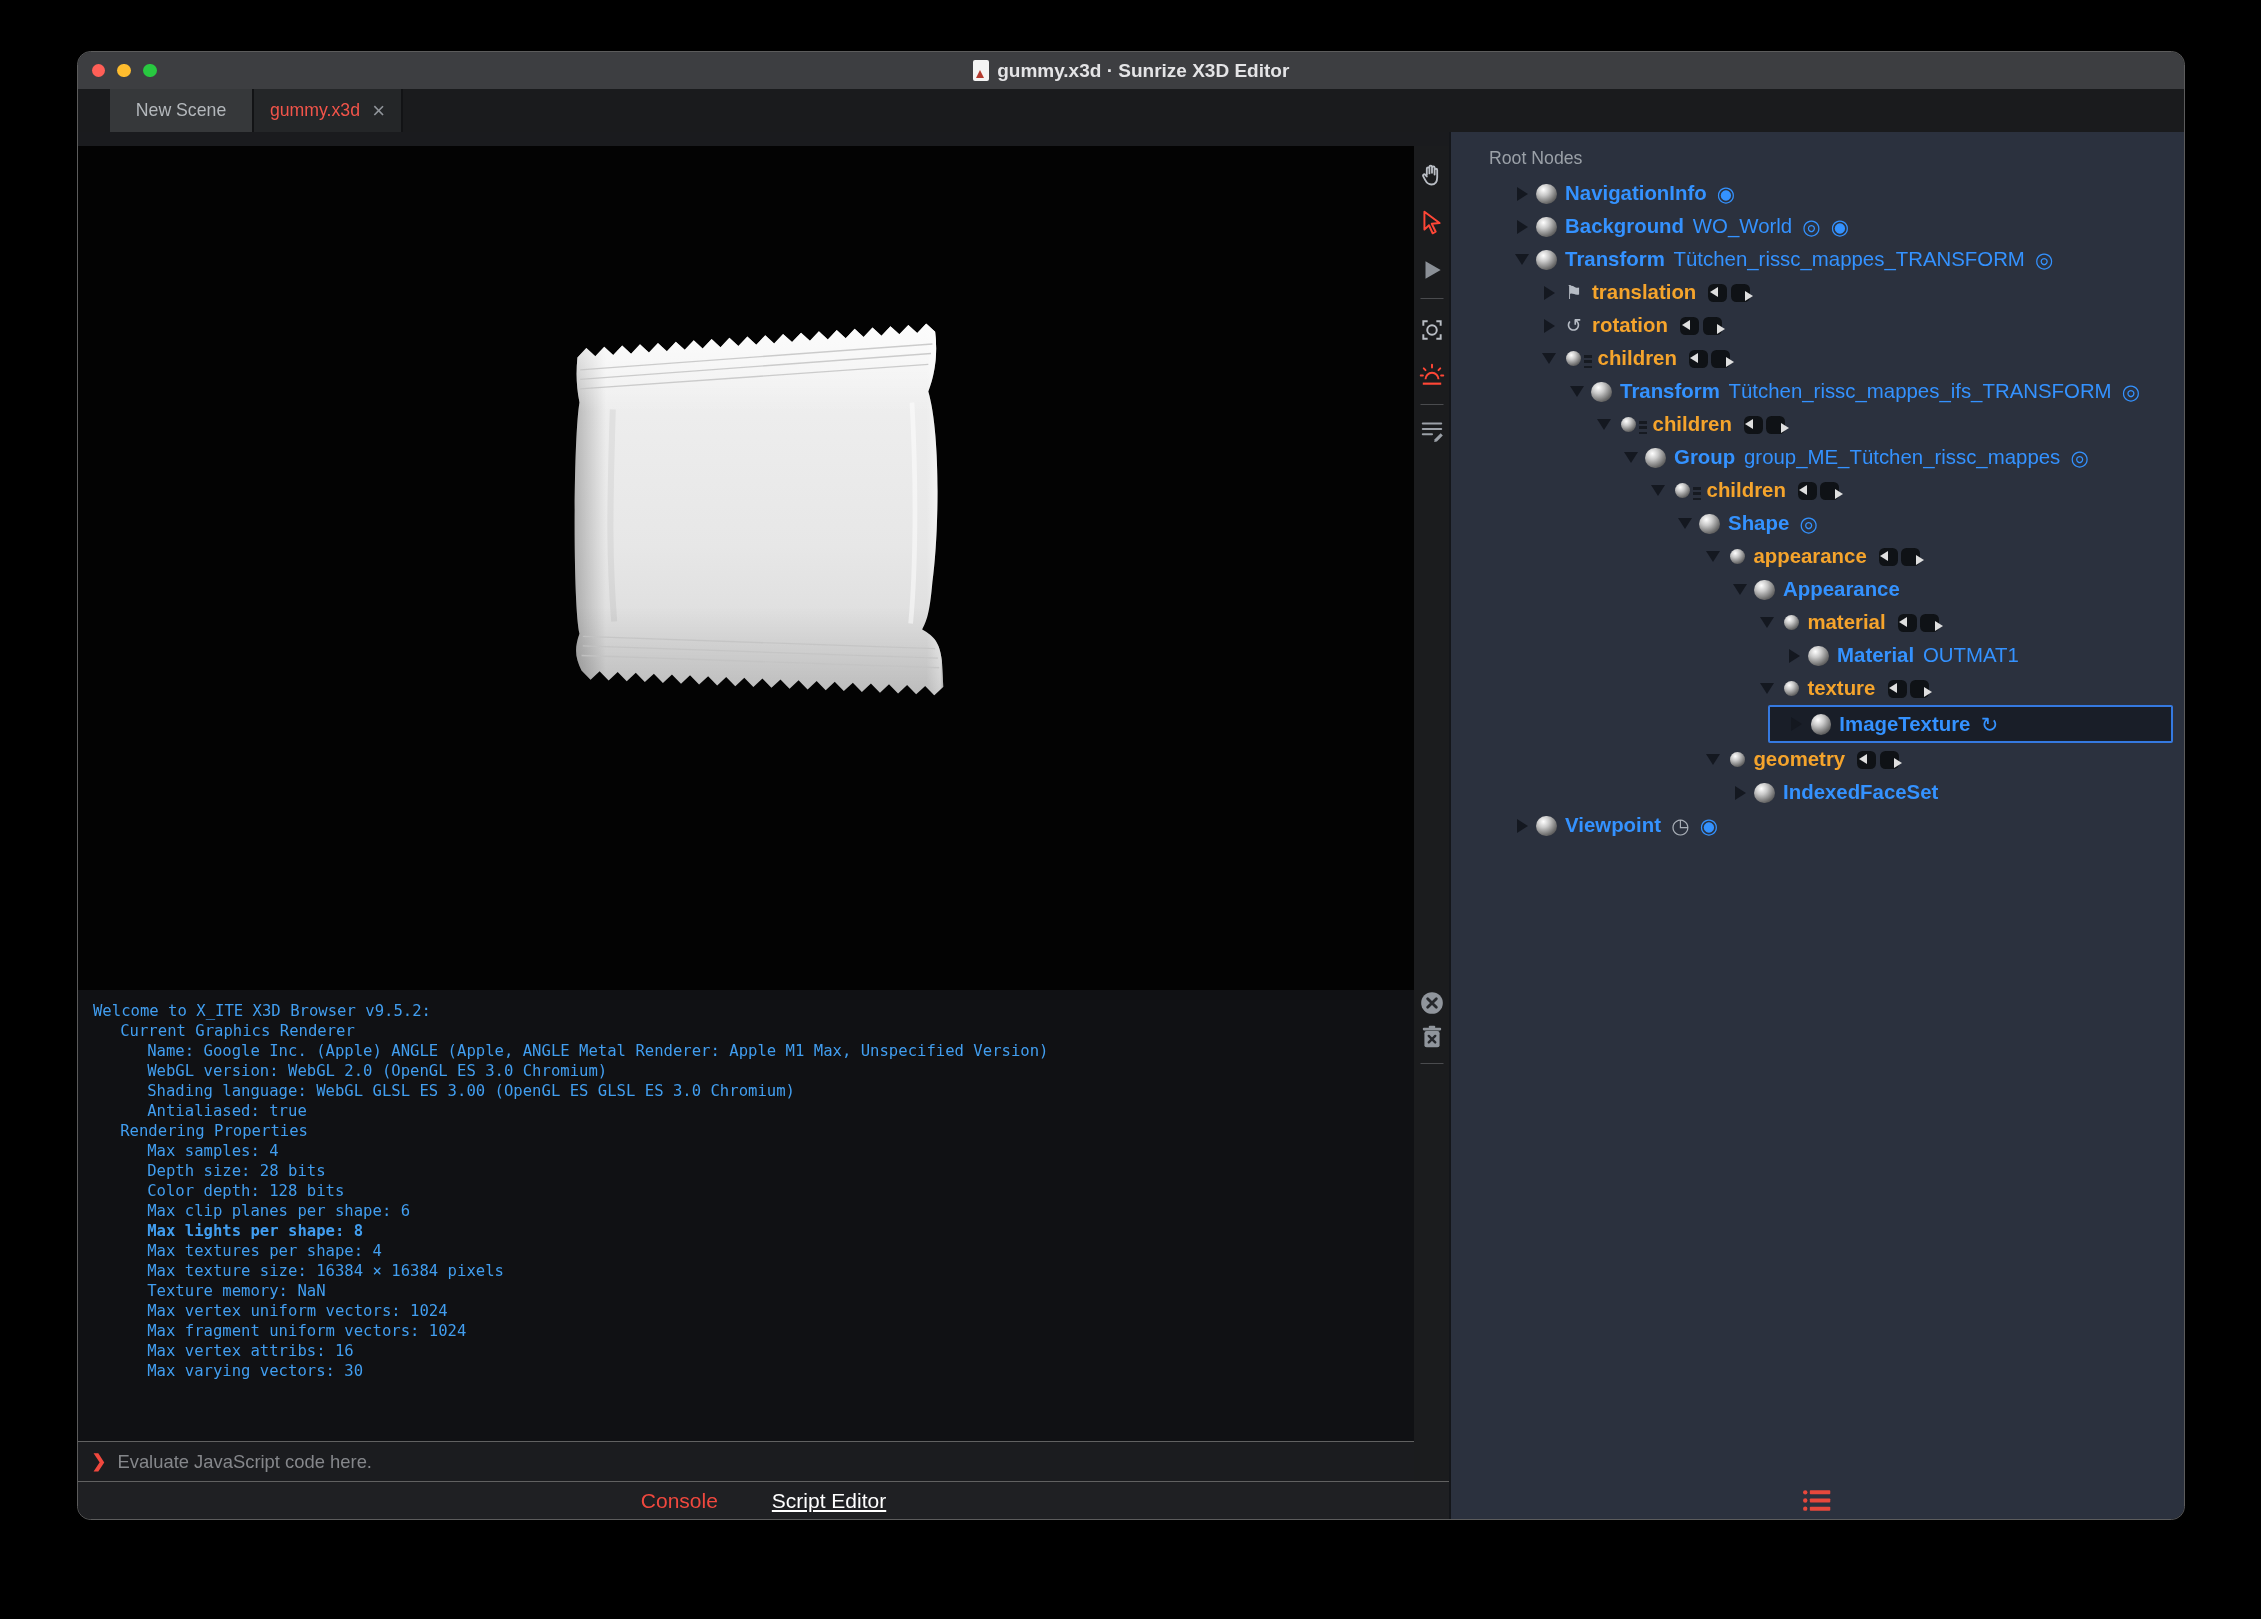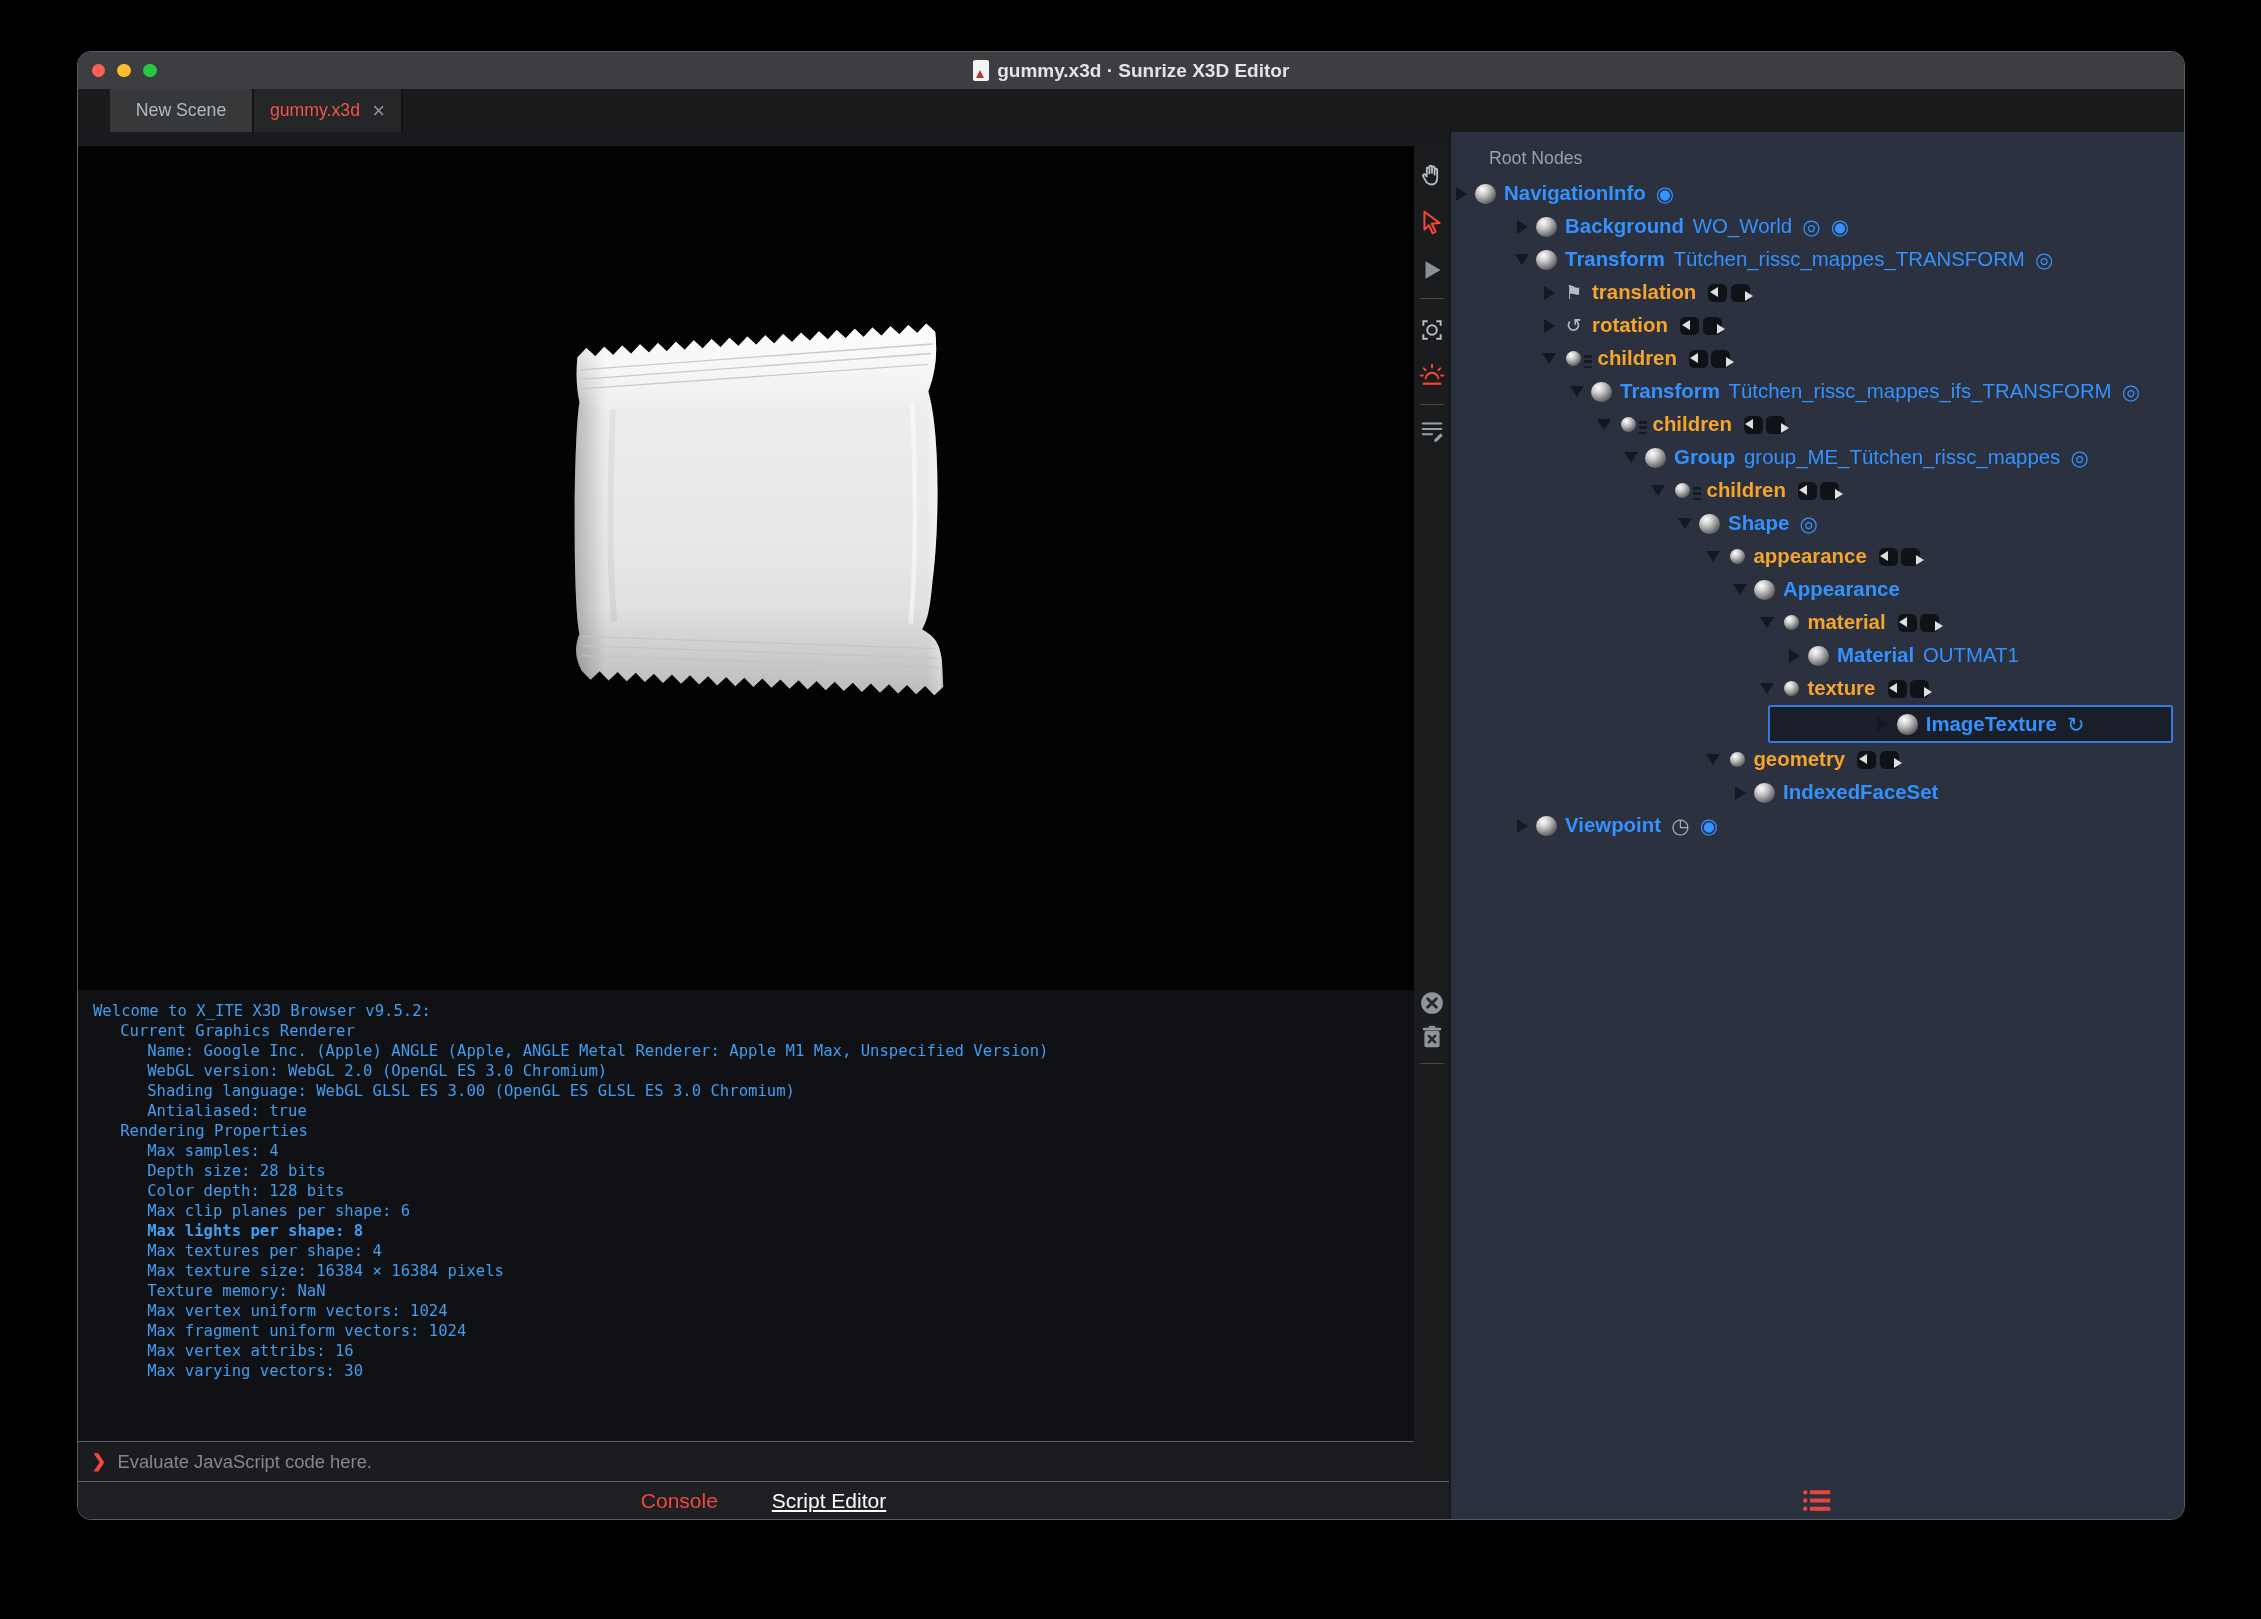"NavigationInfo" div.trow { padding-left: none -> 61px }
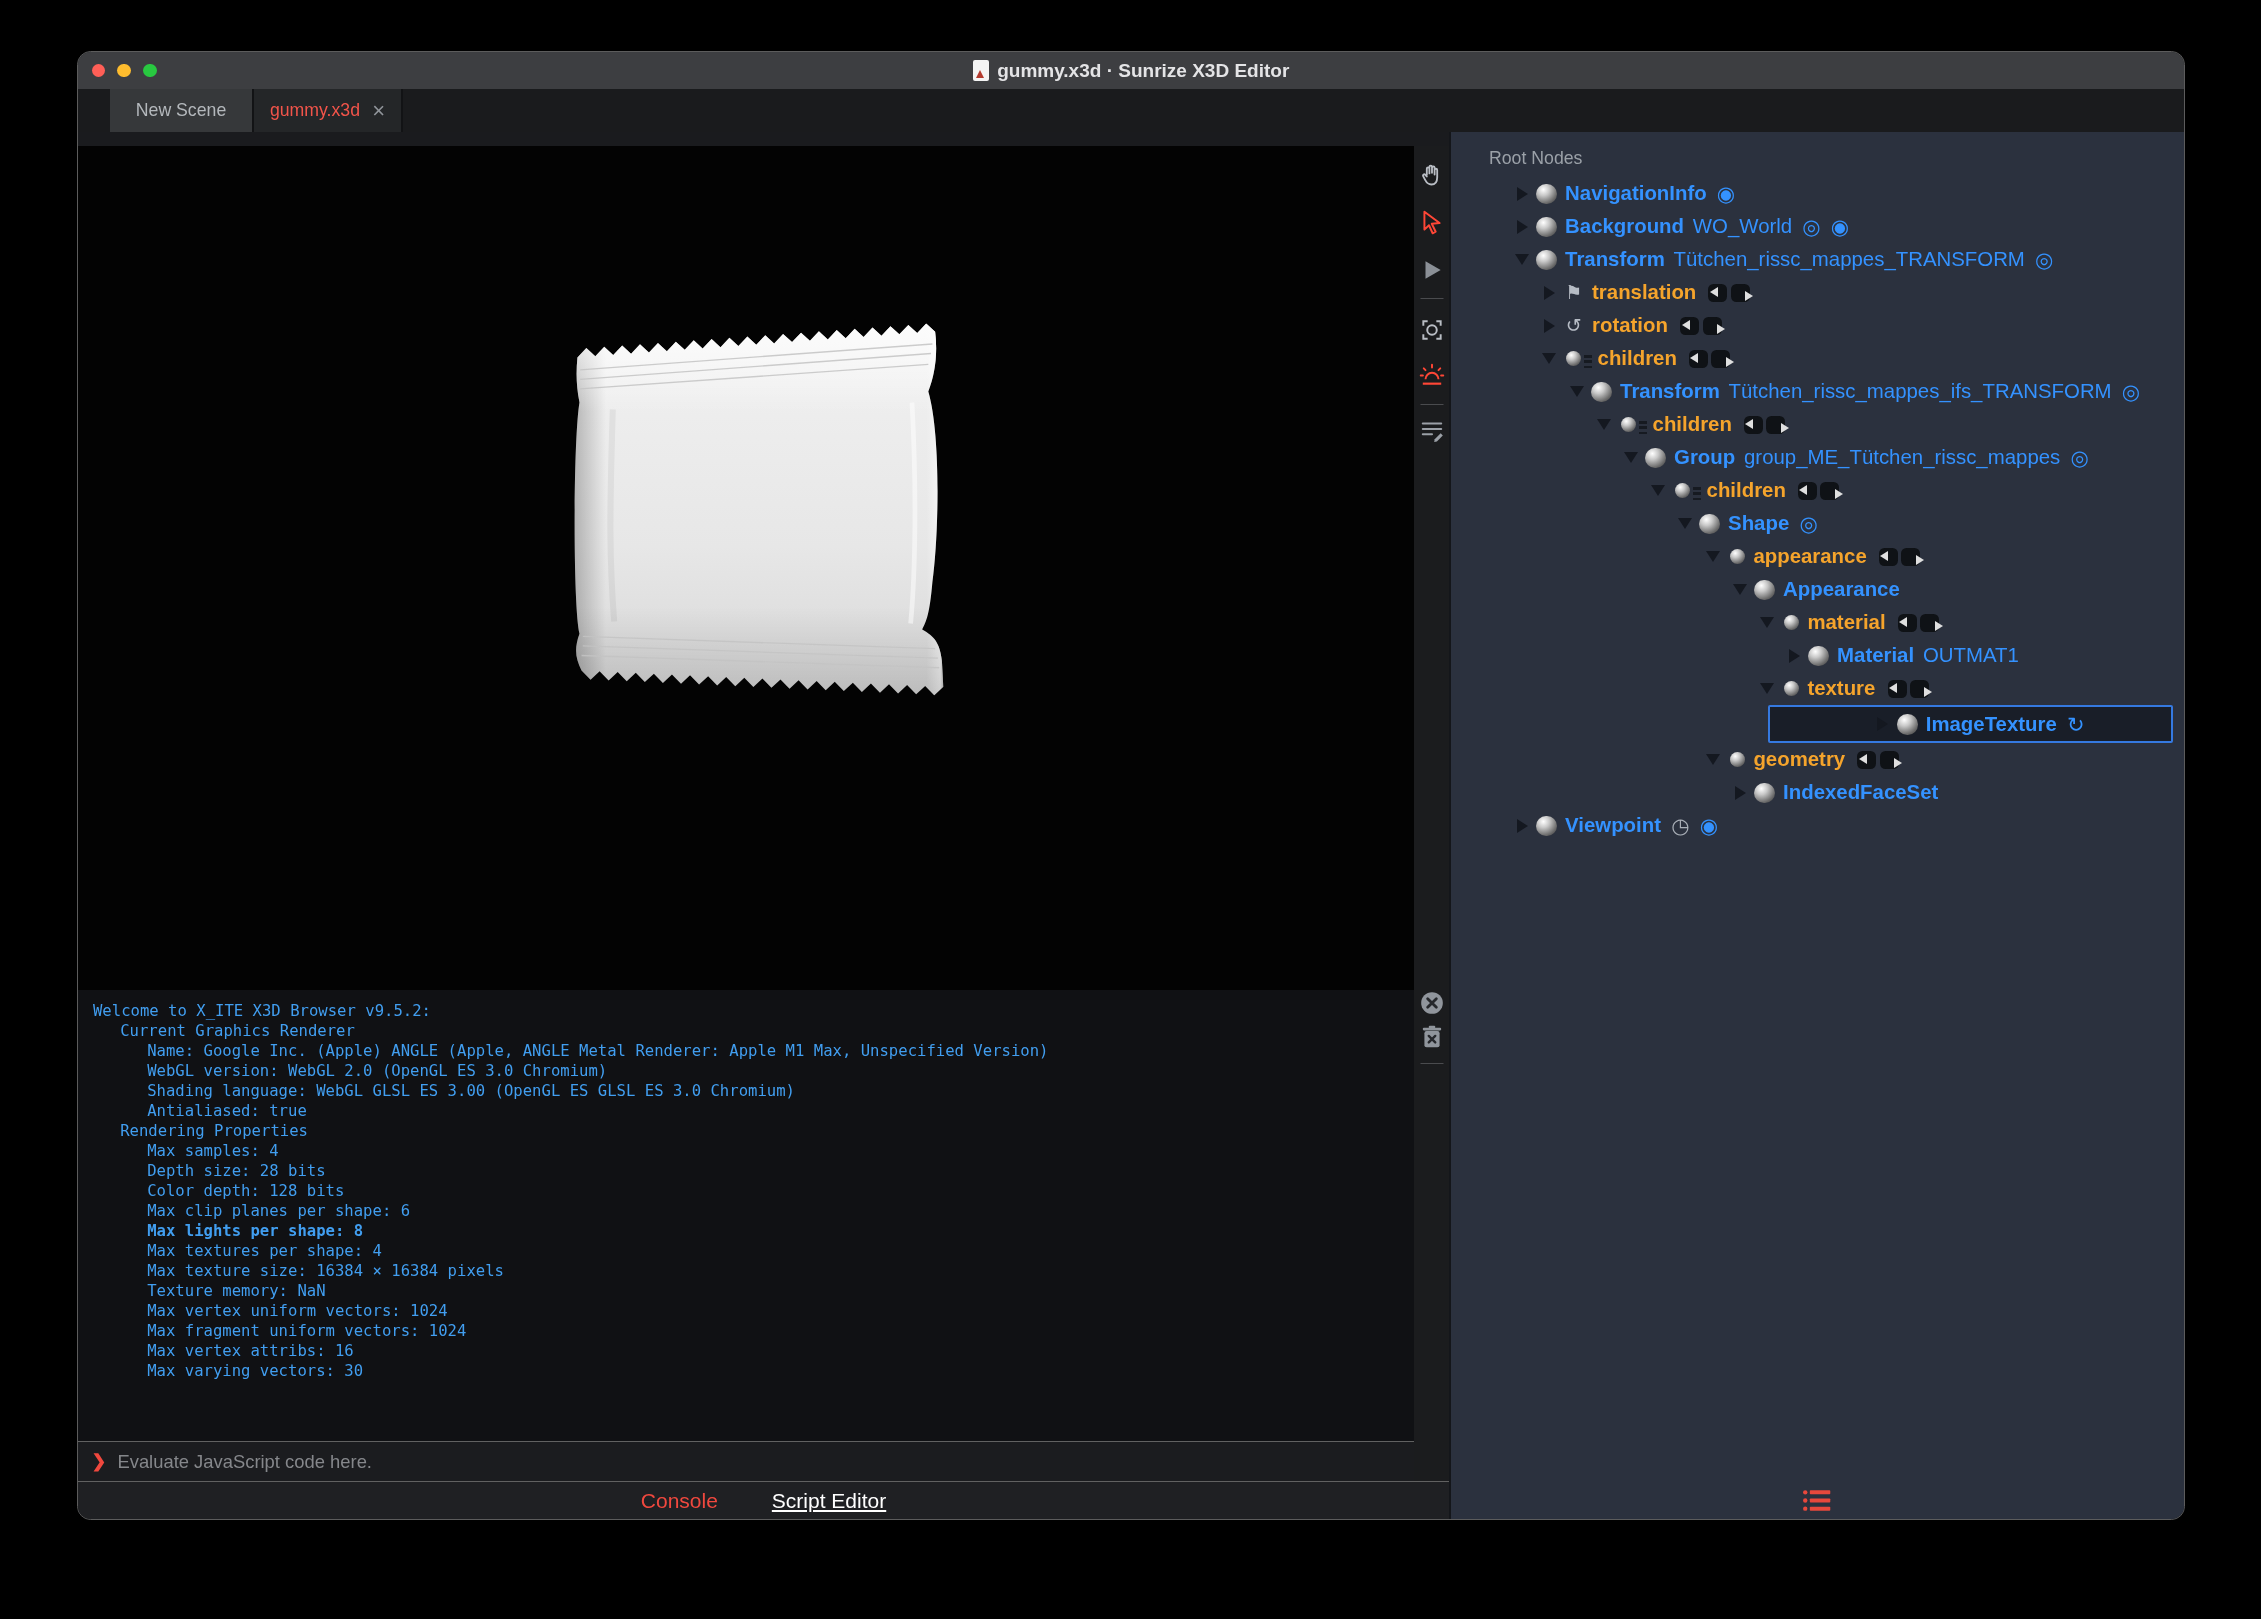"ImageTexture" div.trow { justify-content: center -> none }
